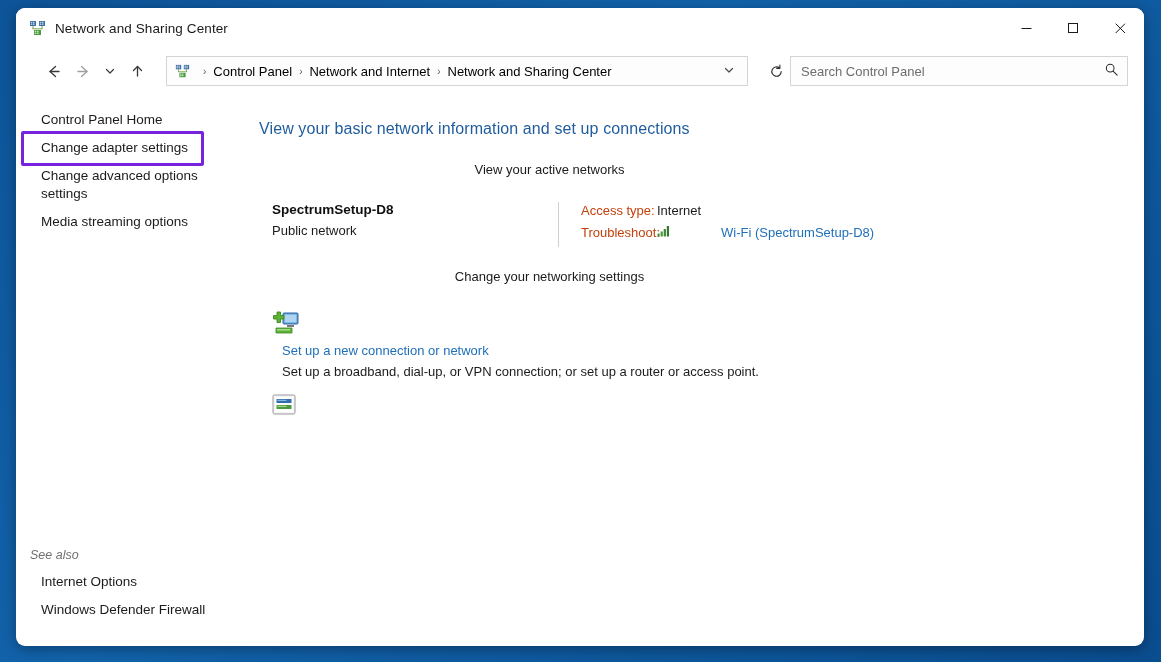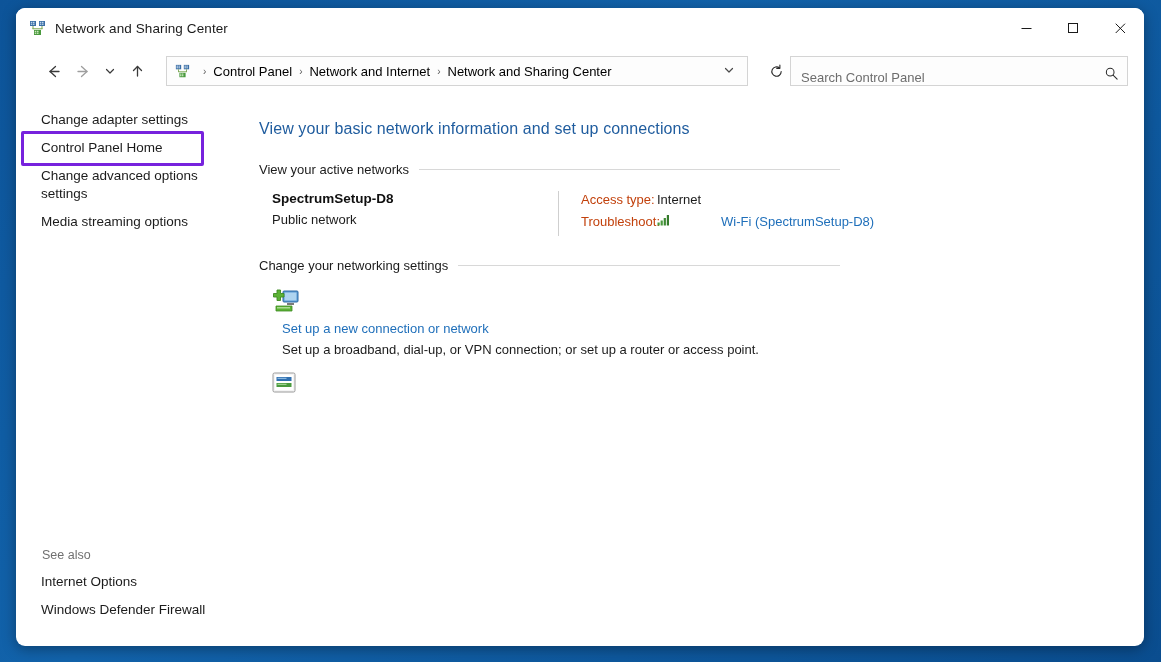"Search Control Panel" .search-box { align-items: flex-end -> center }
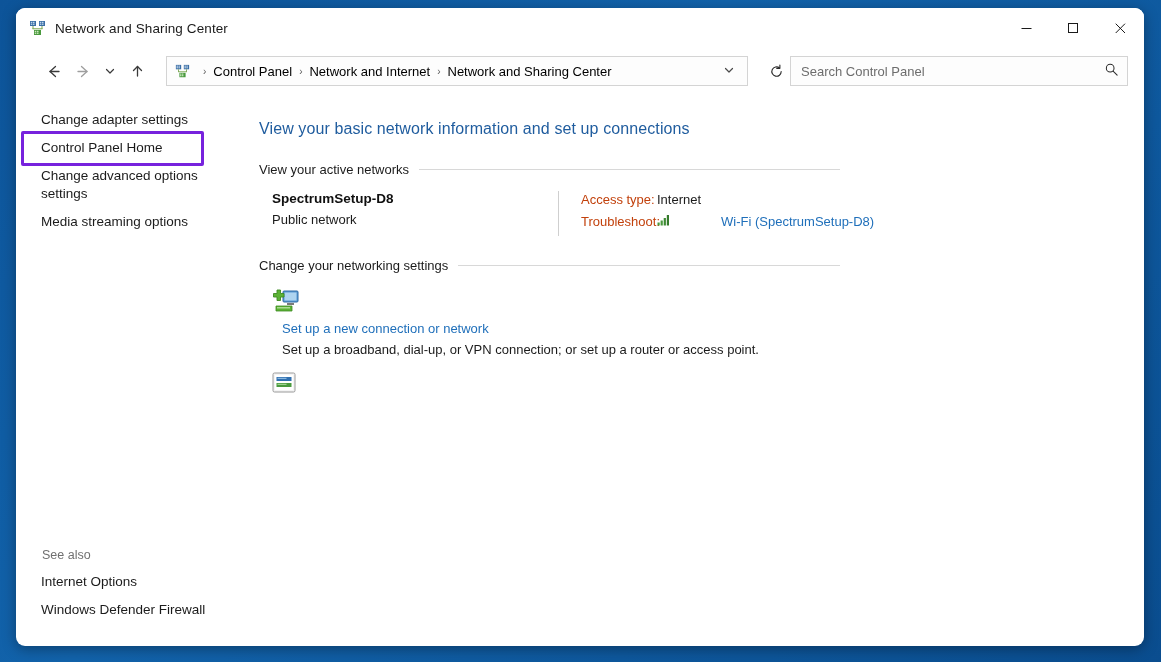"Change adapter settings" div.side-link { order: before "Control Panel Home" -> after "Control Panel Home" }
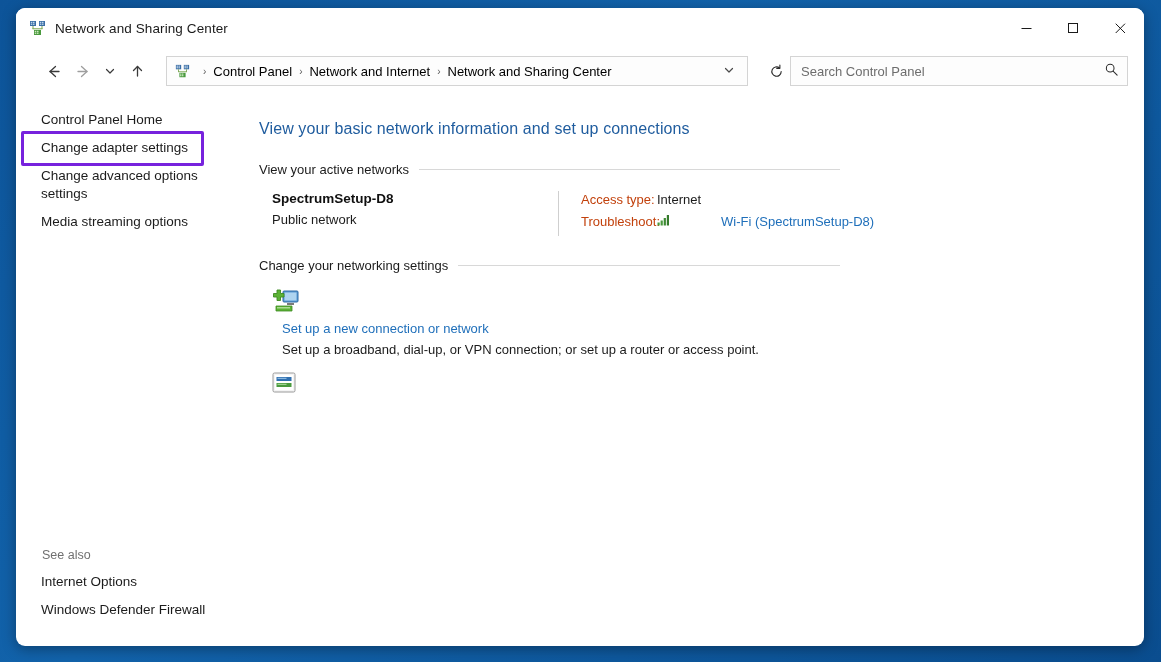"View your active networks" .section-head { flex-direction: none -> column }
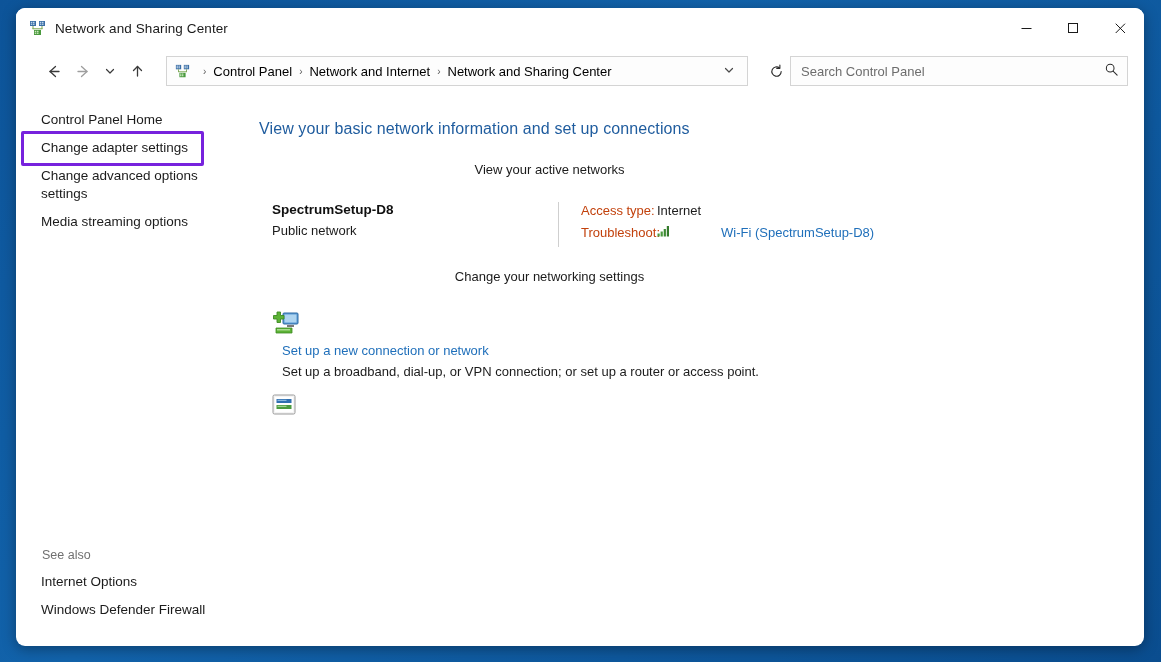"See also" .see-also-title { font-style: none -> italic; padding: 4px 0 6px 26px -> 4px 0 6px 14px }
